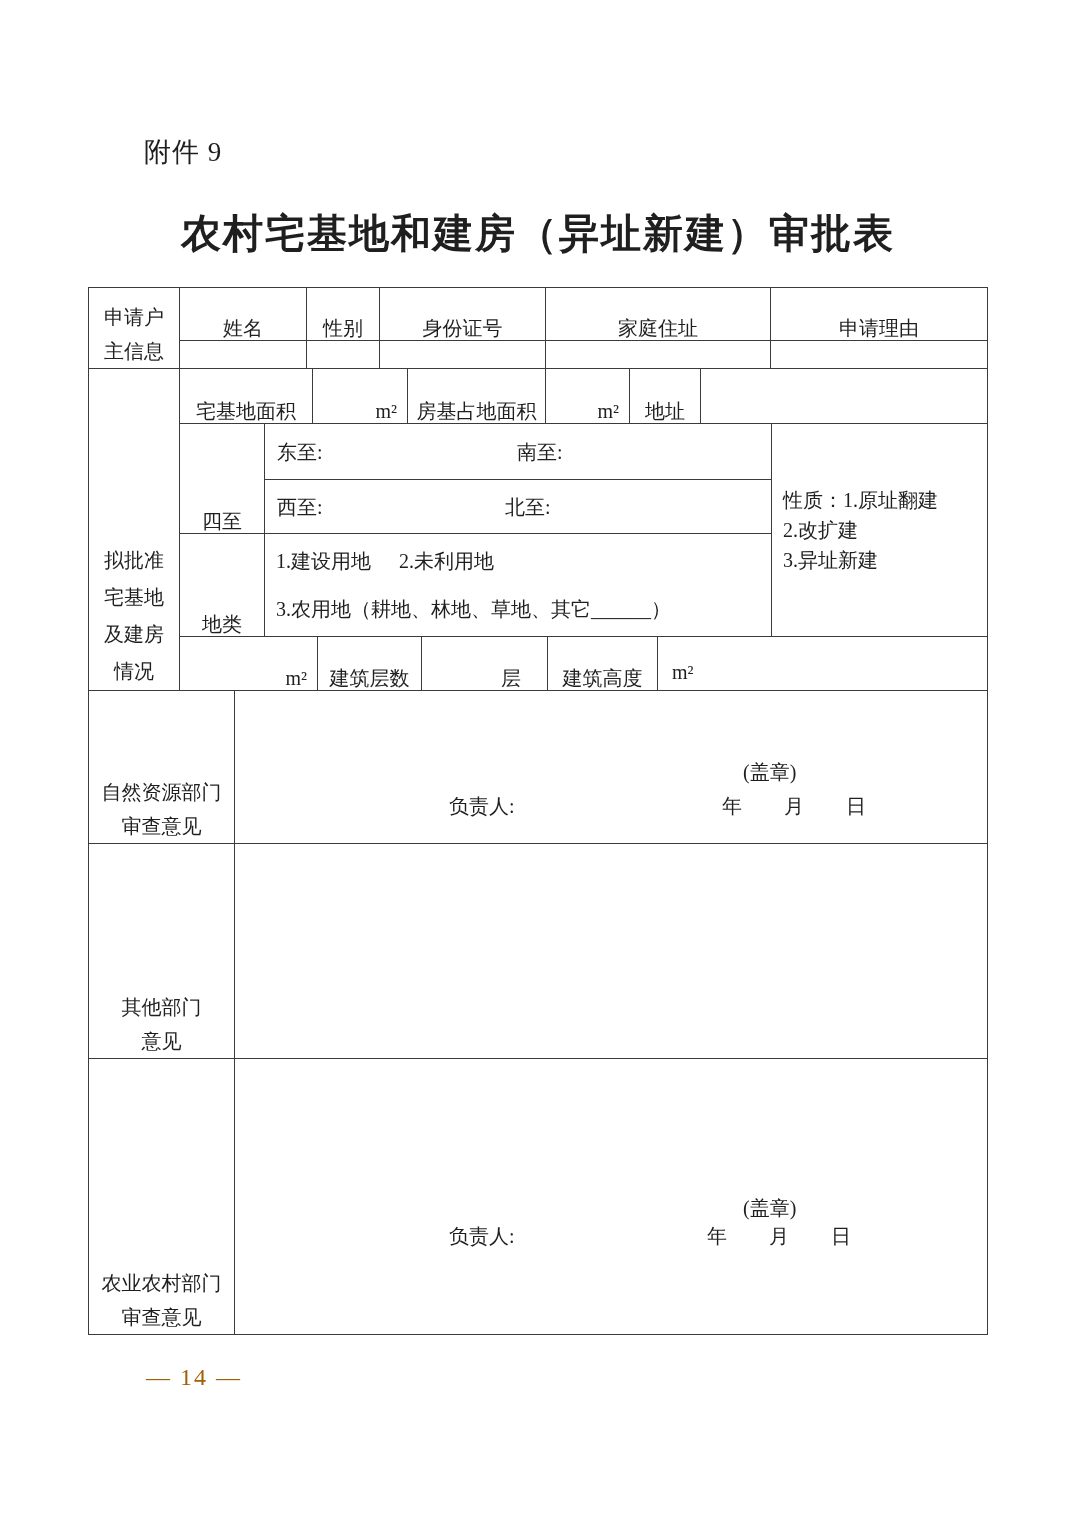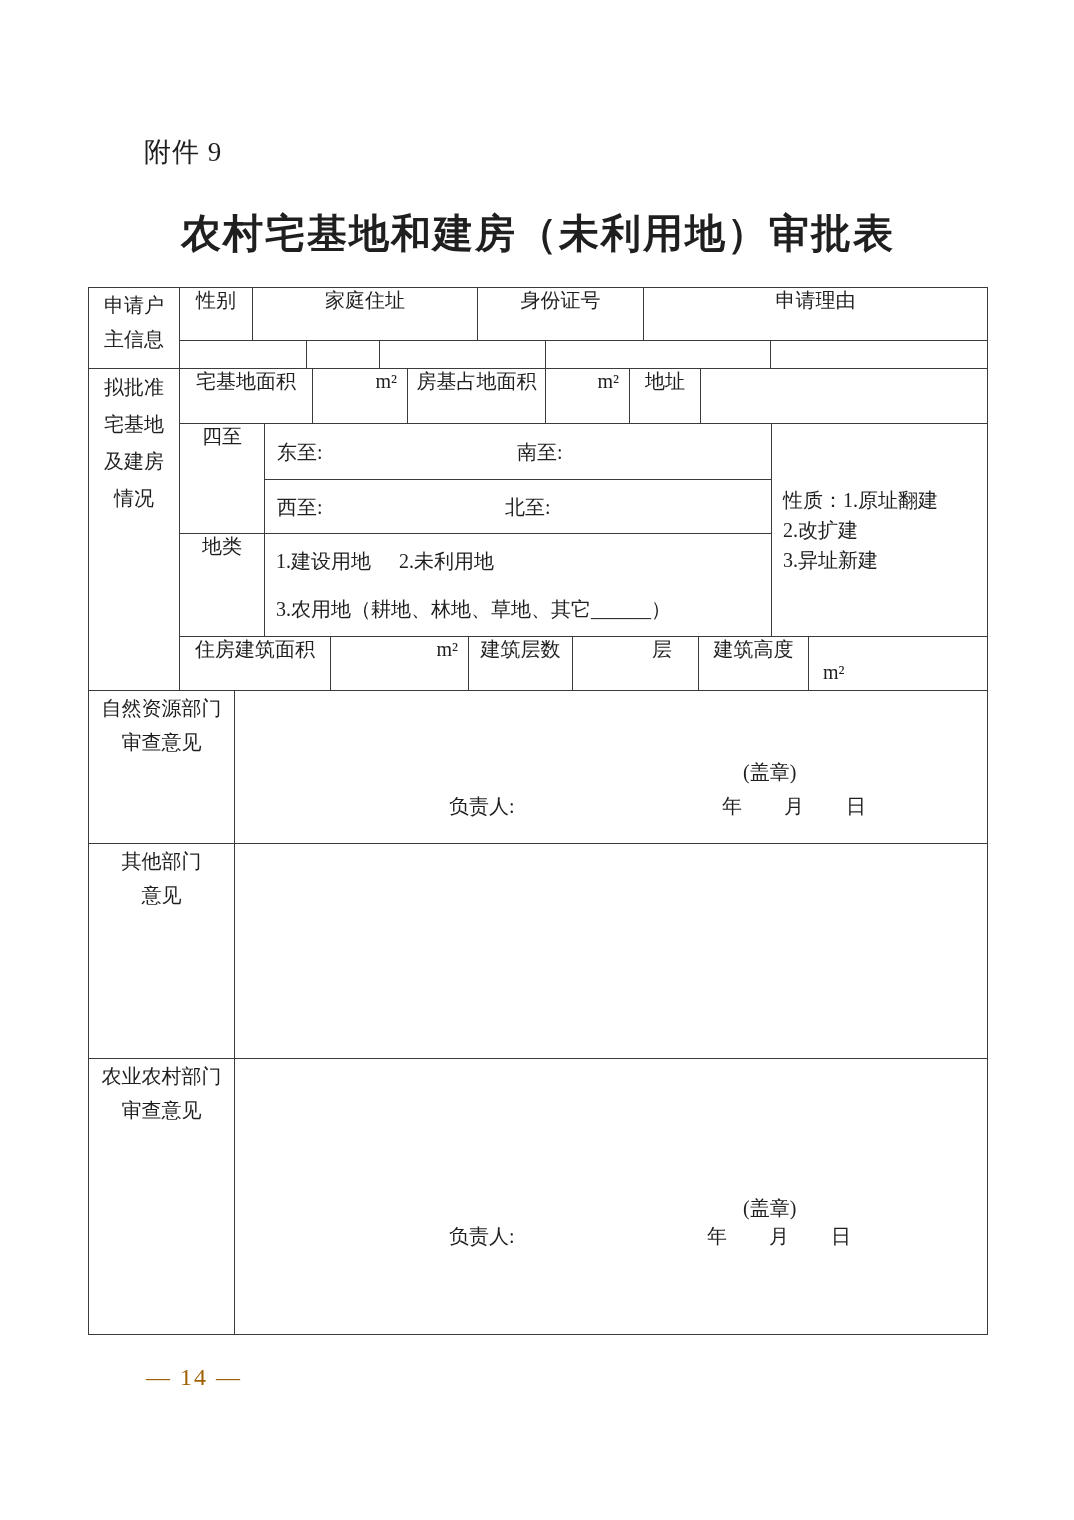"农村宅基地和建房（未利用地）审批表" div.doc-title { text: 未利用地 -> 异址新建 }
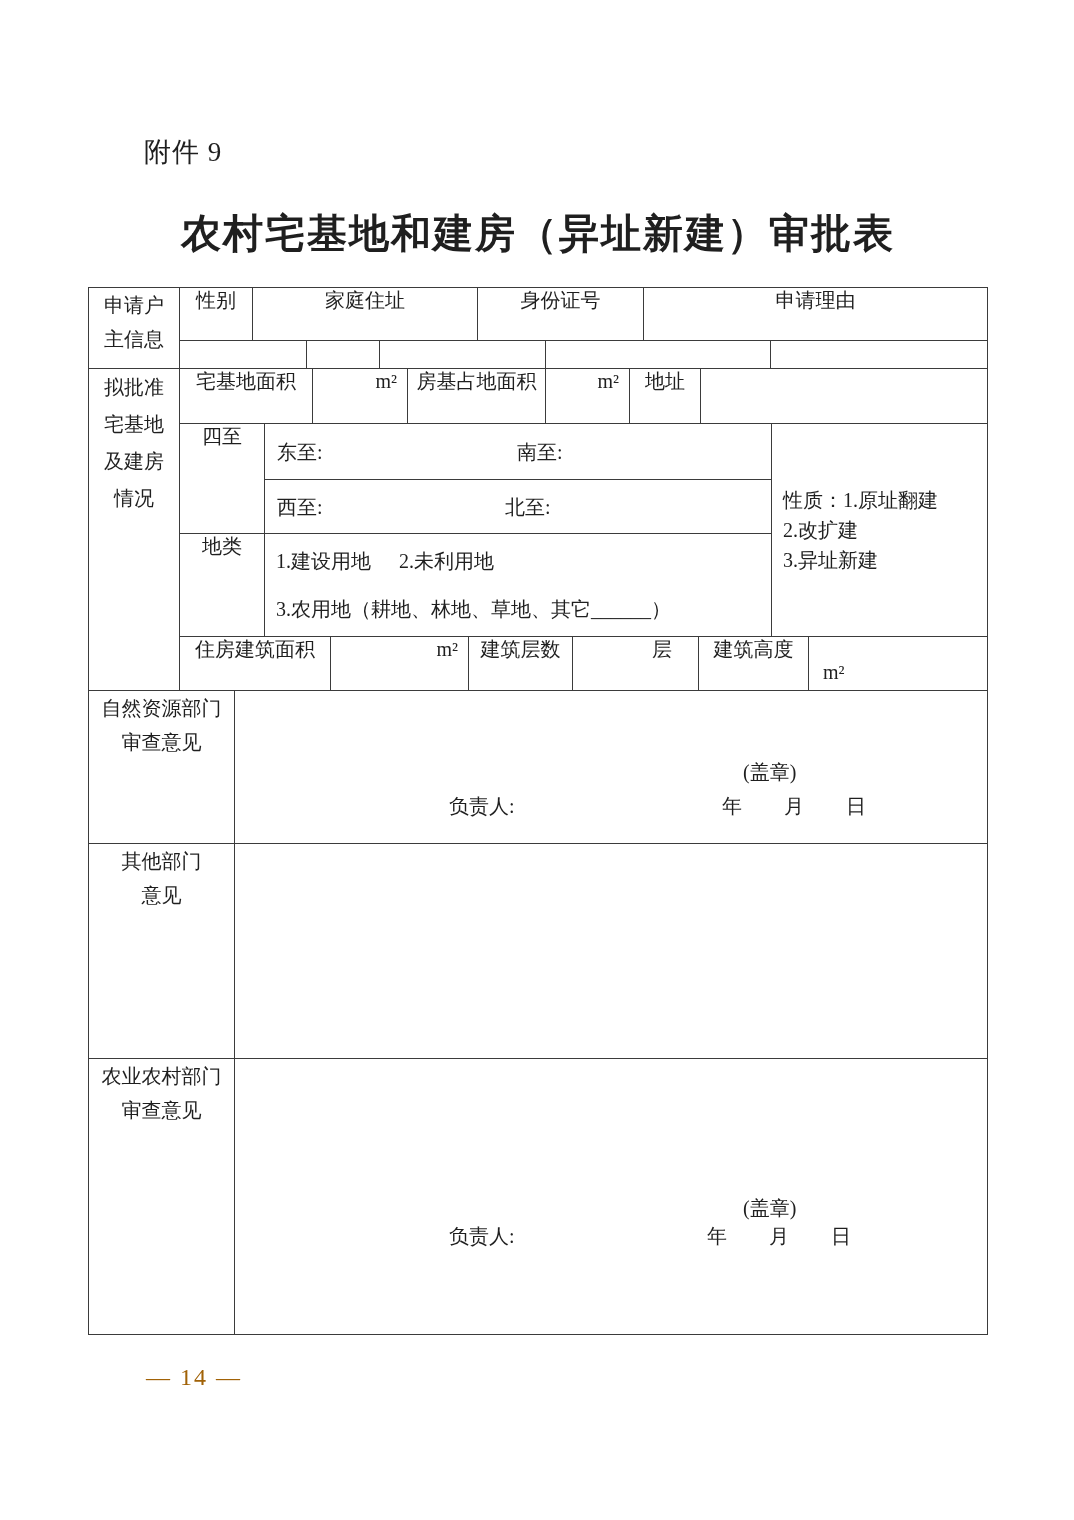"申请户主信息" .c { align-items: flex-start -> flex-end }
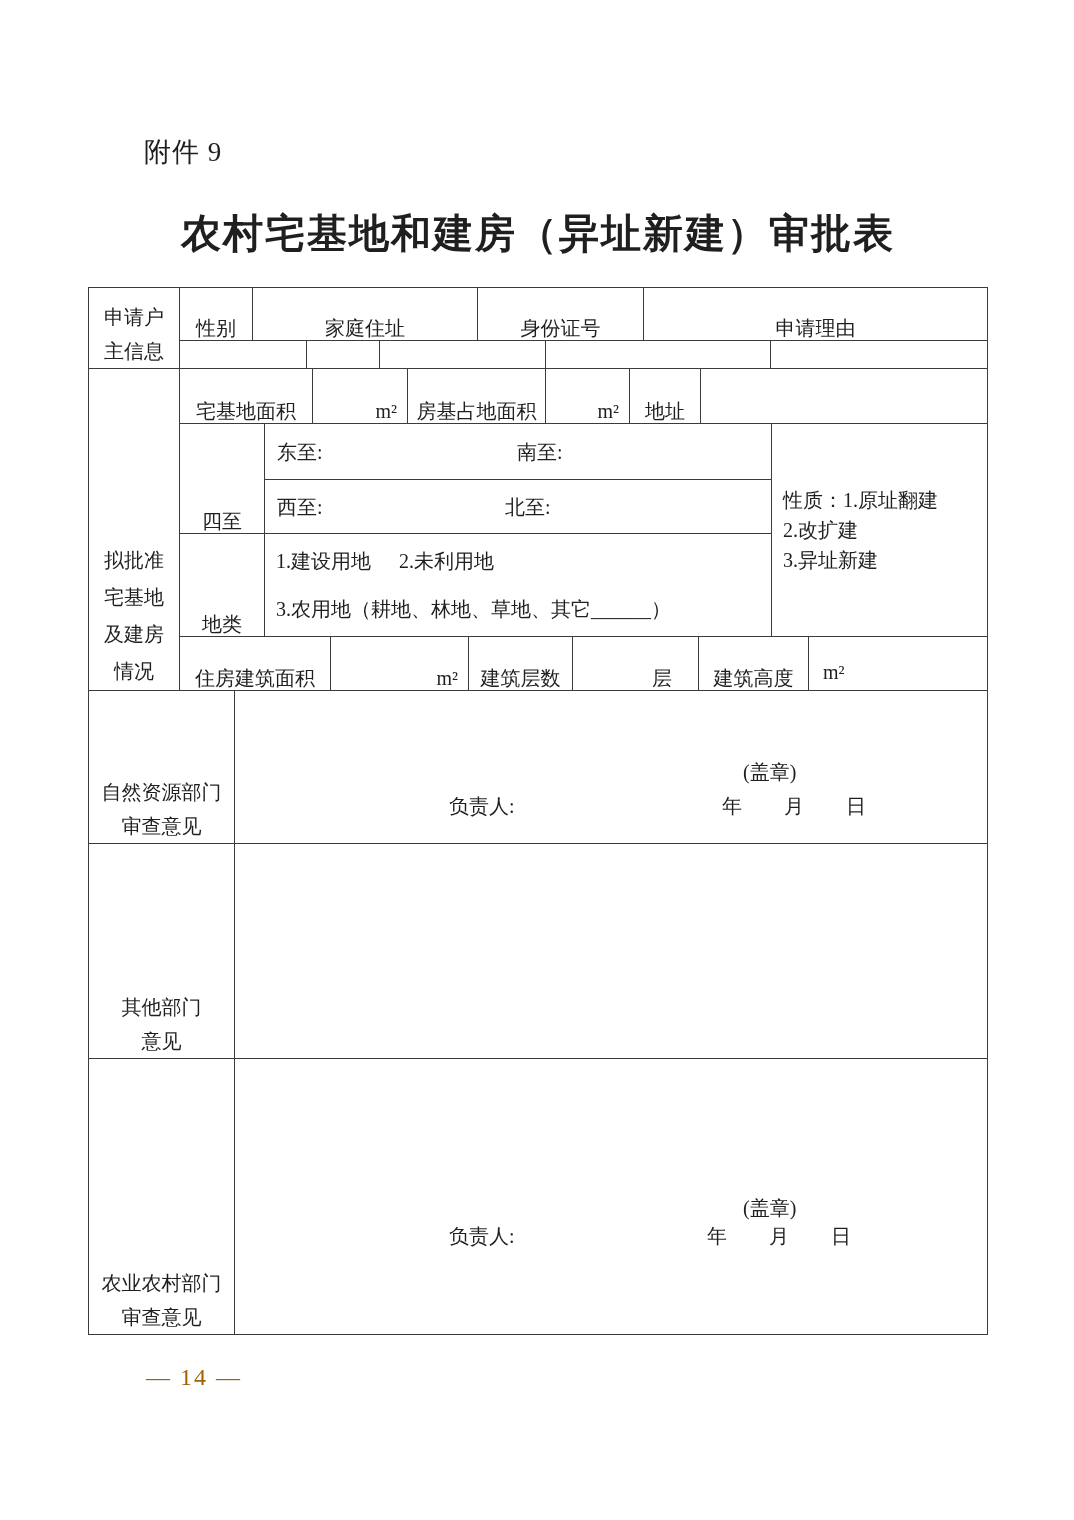"姓名" div.c { html: none -> <div>姓名</div> }
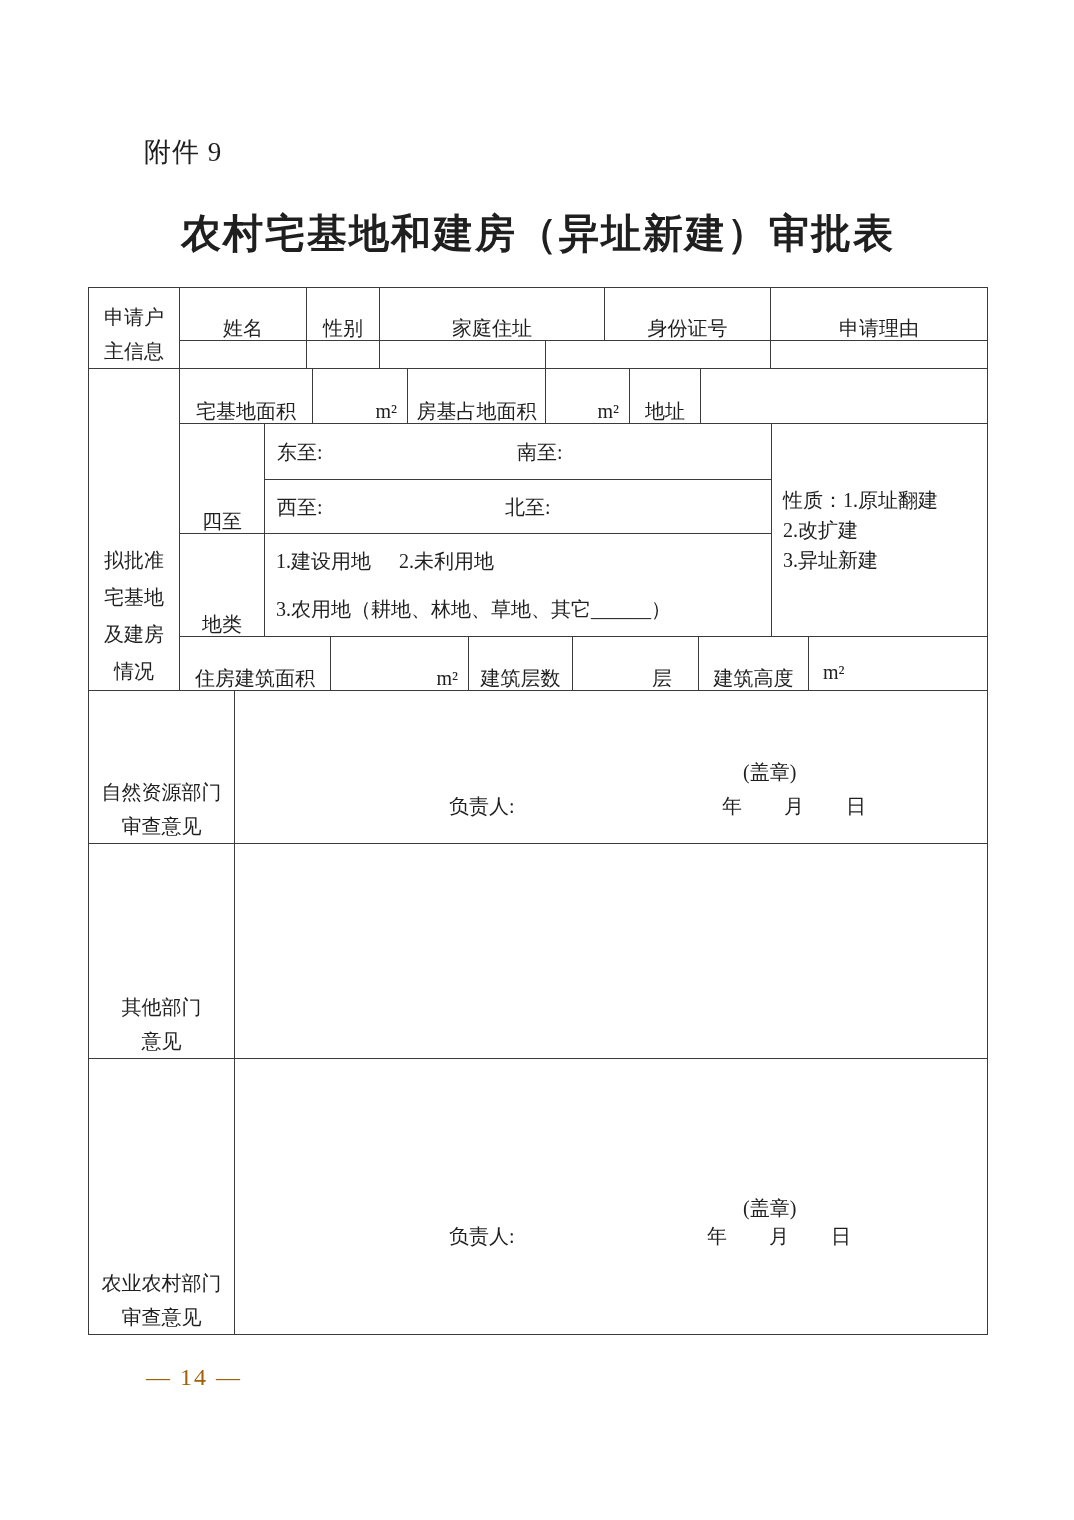"家庭住址" div.c { order: before "身份证号" -> after "身份证号" }
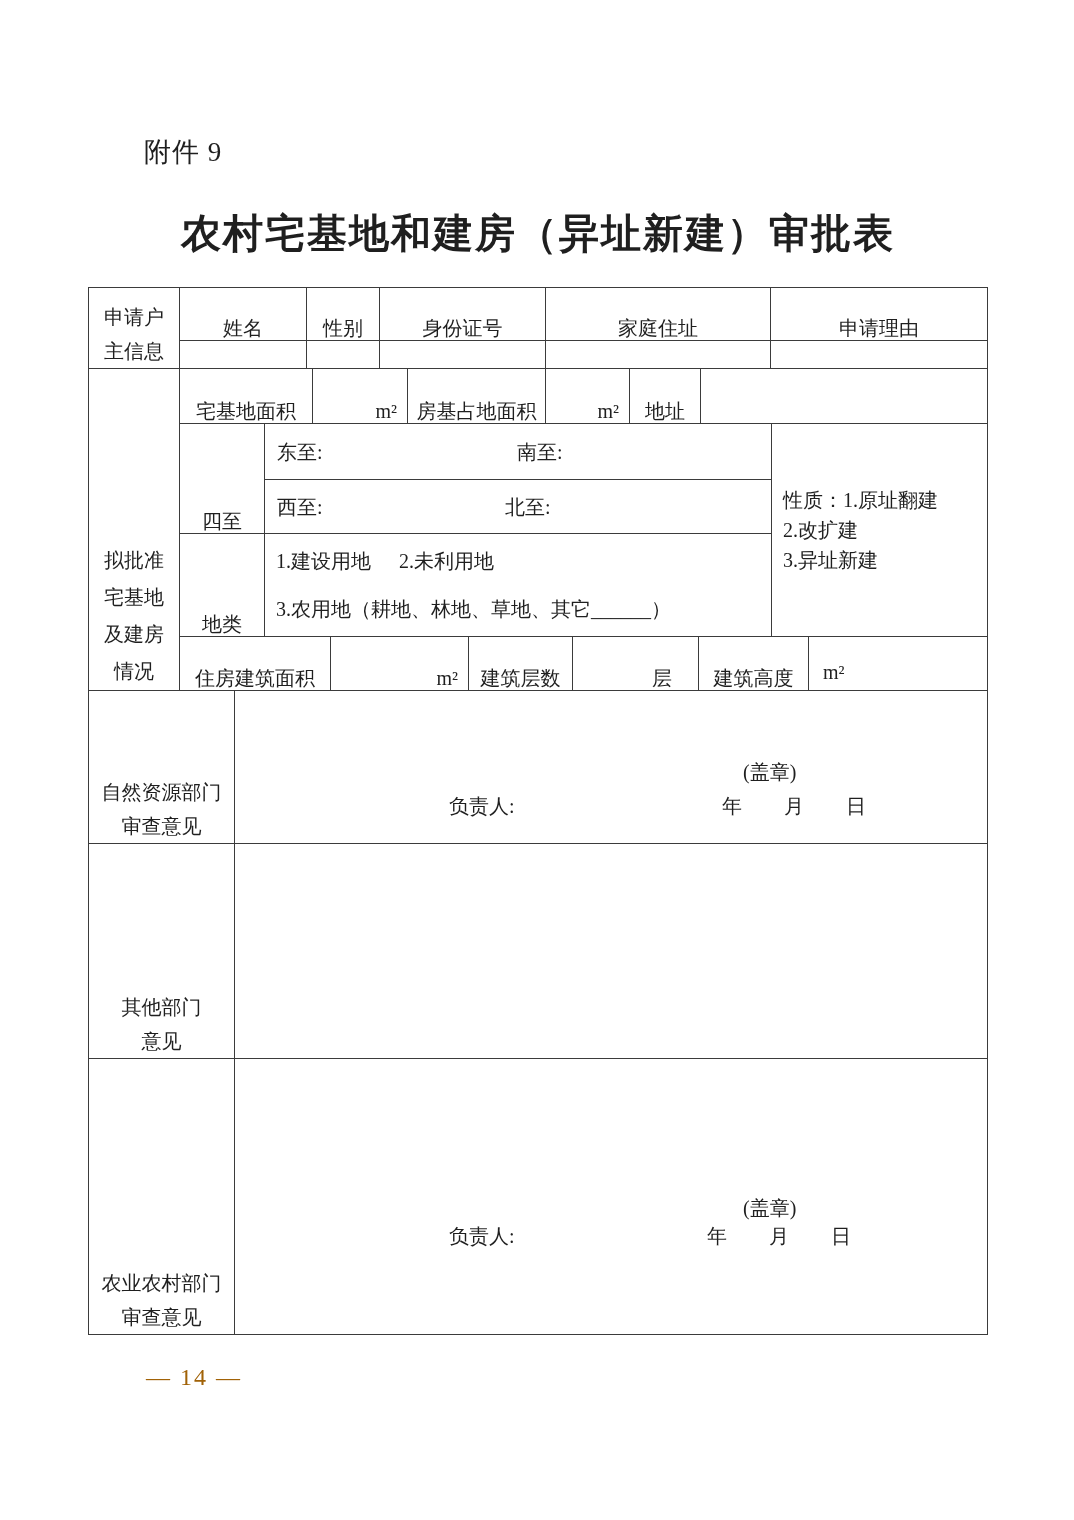"住房建筑面积" div.c { html: <div>住房建筑面积</div> -> none }
